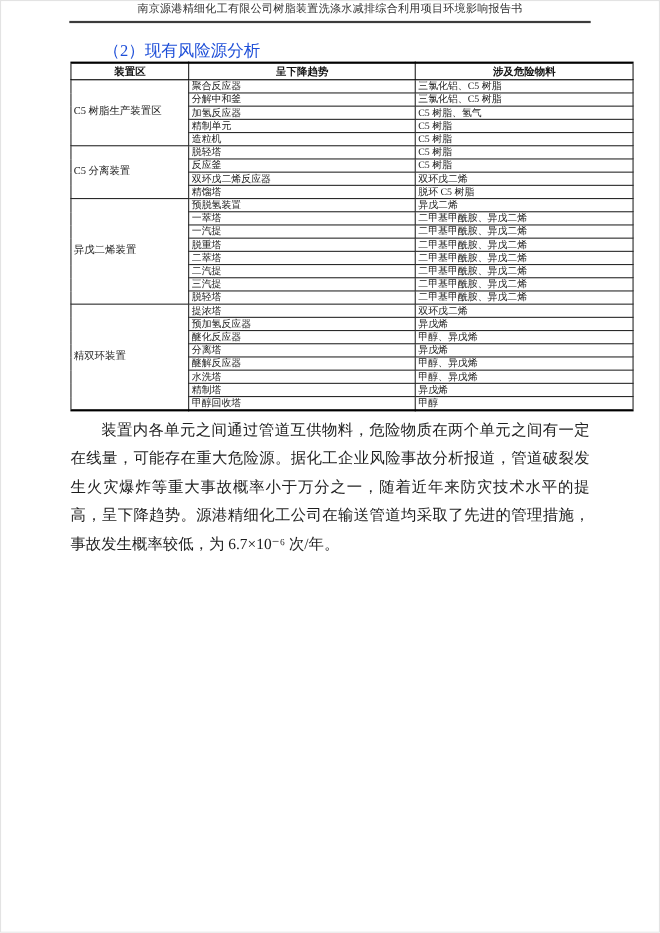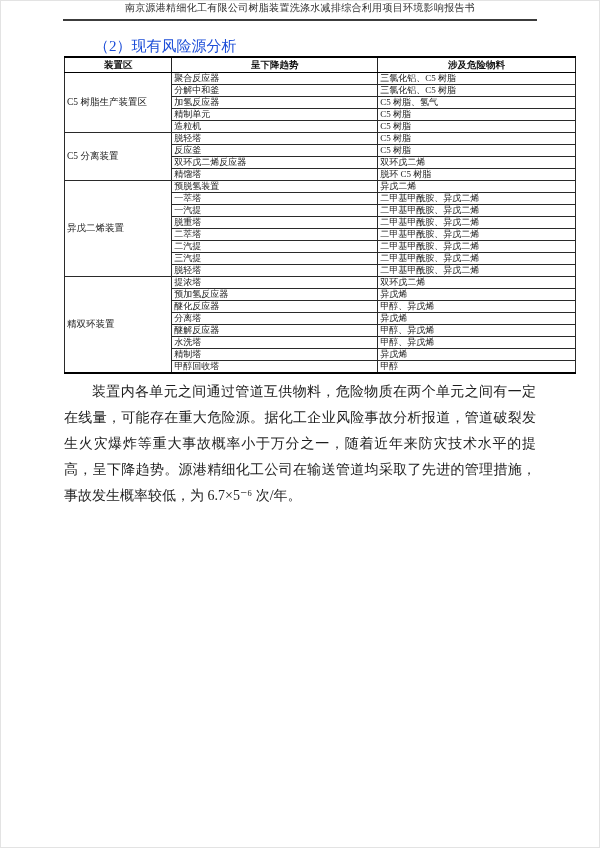"装置内各单元之间通过管道互供物料，危险物质在两个单元之间有一定在线量，可能存在重" p.body-para { text: 5 -> 10 }
